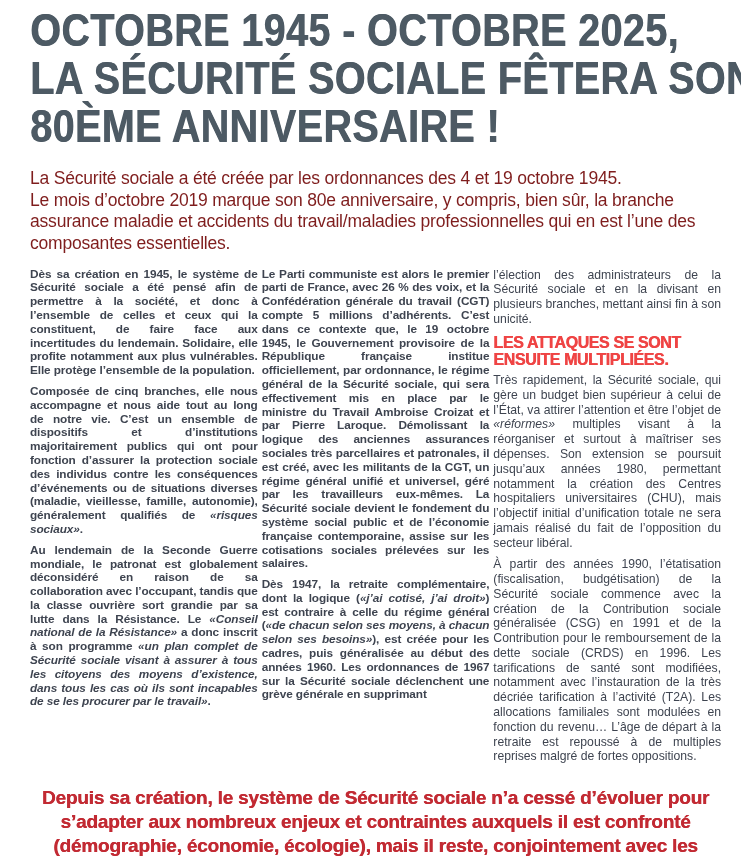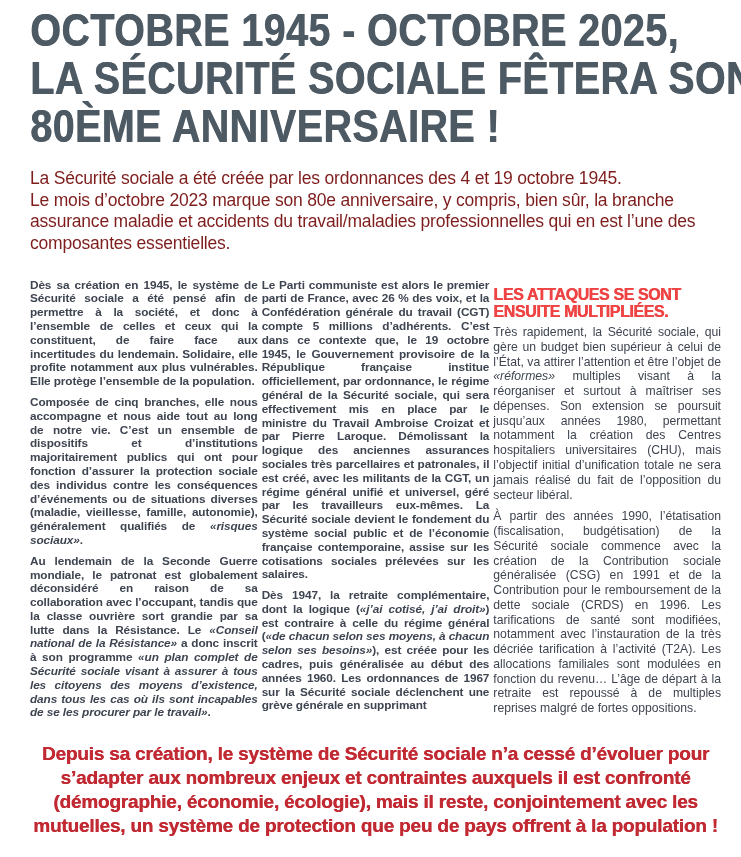"Le mois d’octobre 2023 marque" div { text: 2023 -> 2019 }
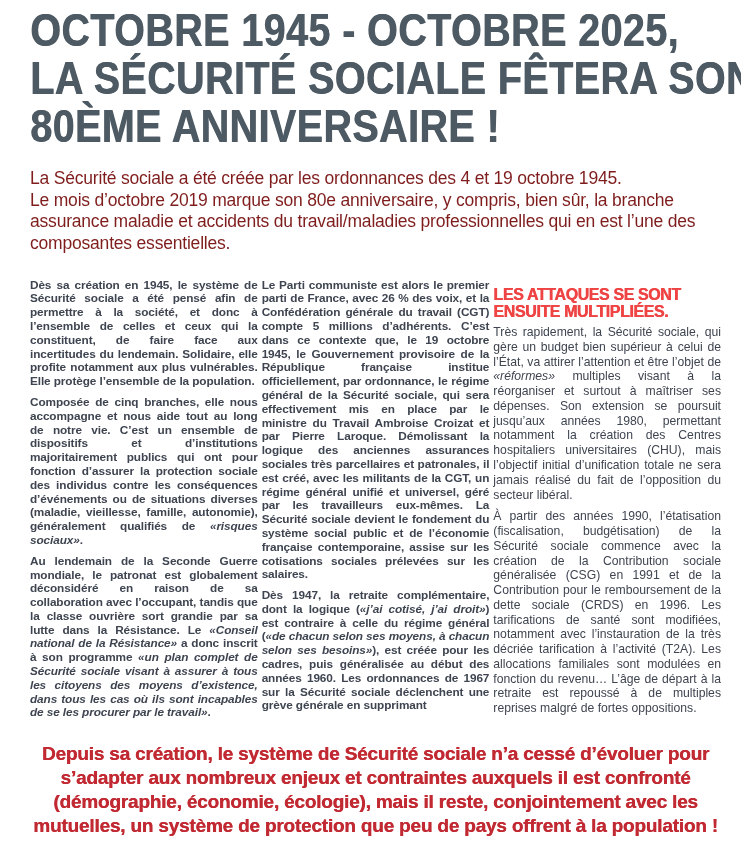"Dès sa création en 1945," .columns { justify-content: flex-end -> none; margin-top: 24px -> 13px }
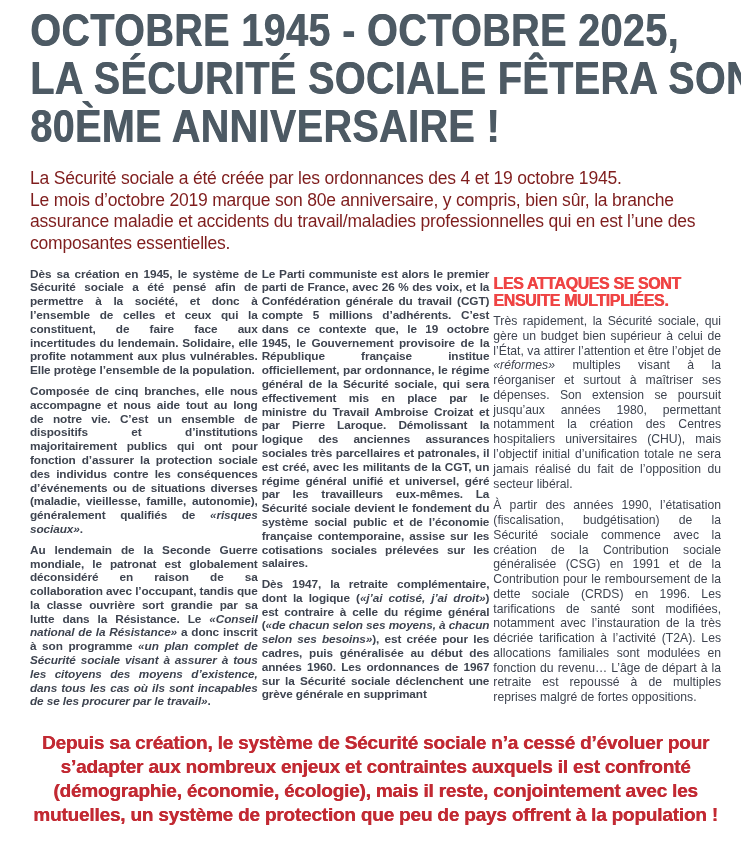"l’élection des administrateurs de la" div { html: none -> <div> <p><span>l’élection des administrateurs de la Sécurité sociale et en la divisant en plusieurs branches, mettant ainsi fin à son unicité.</span></p> </div> }
